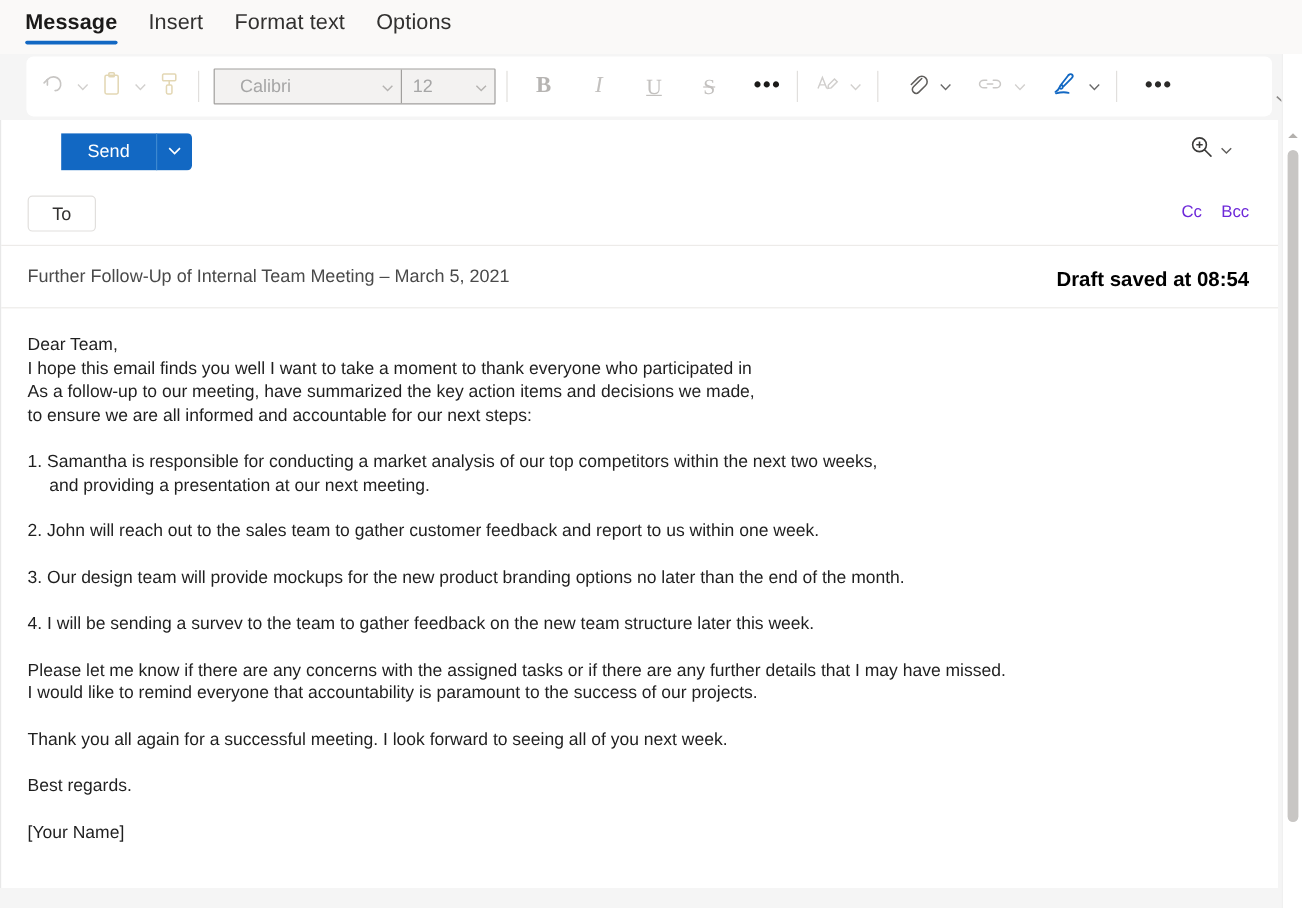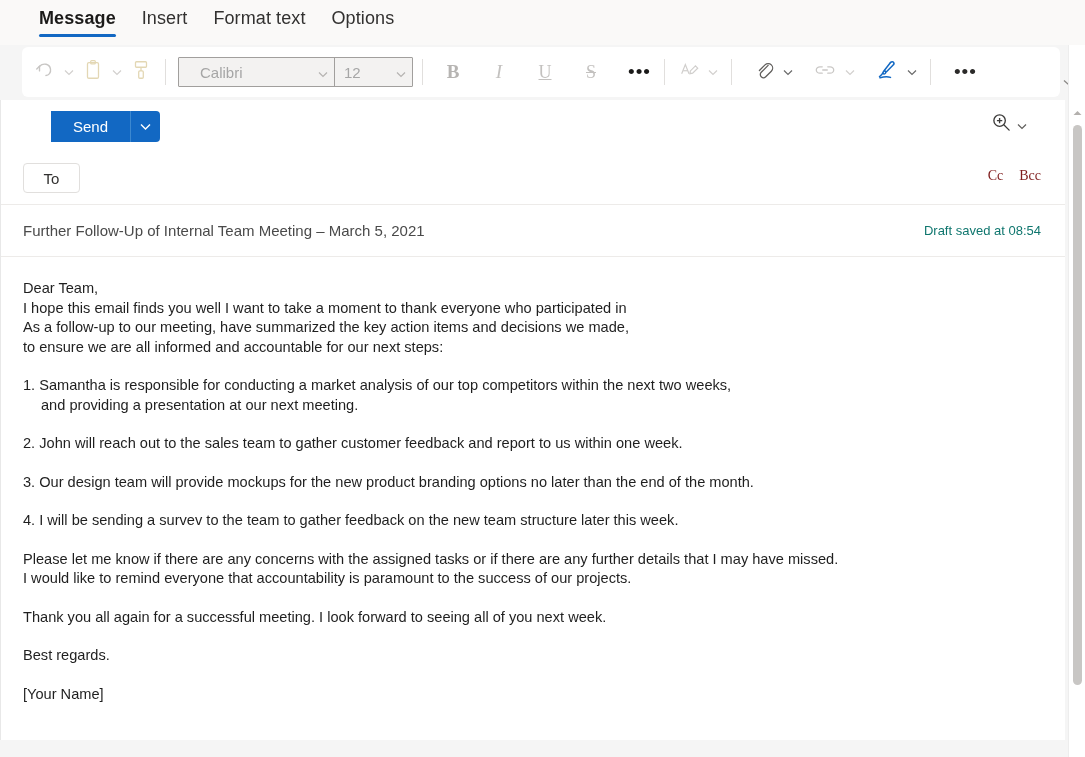"Message" .tabstrip { padding-left: 26px -> 8px }
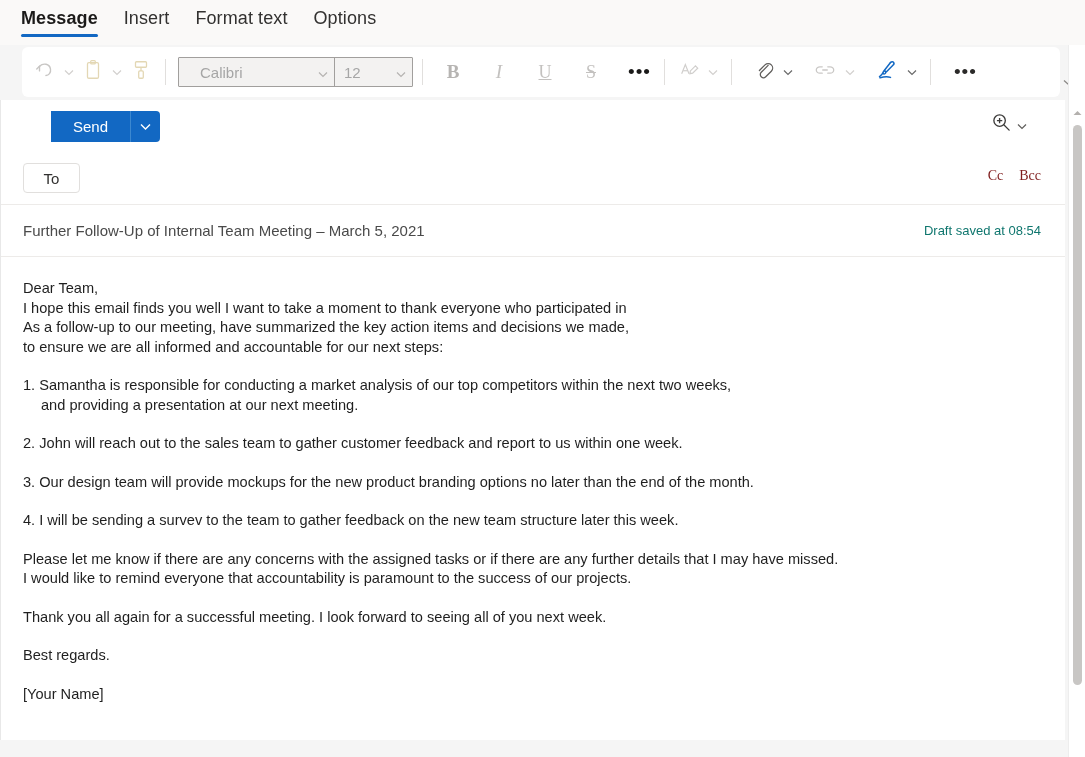"Cc" .ccbcc span { color: #7f1d1d -> #6d28d9; font-family: Liberation Serif, serif -> none }
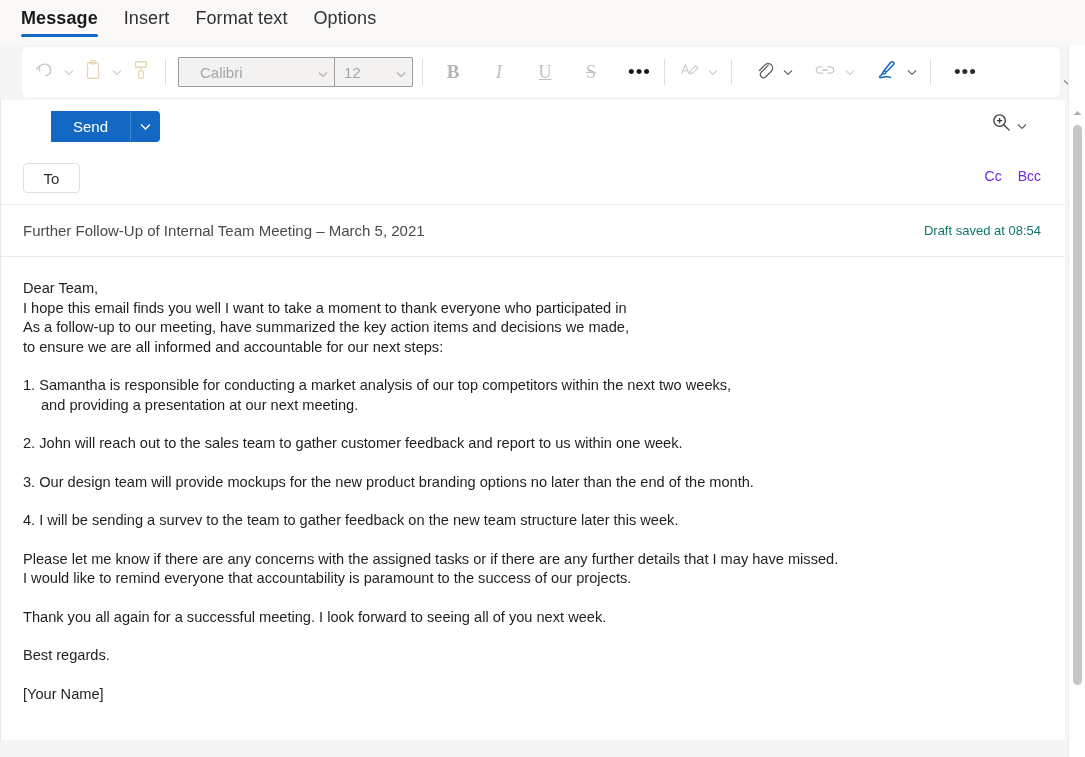"Draft saved at 08:54" .draft { color: #0f766e -> #000000; font-size: 13px -> 17px; font-weight: none -> bold }
